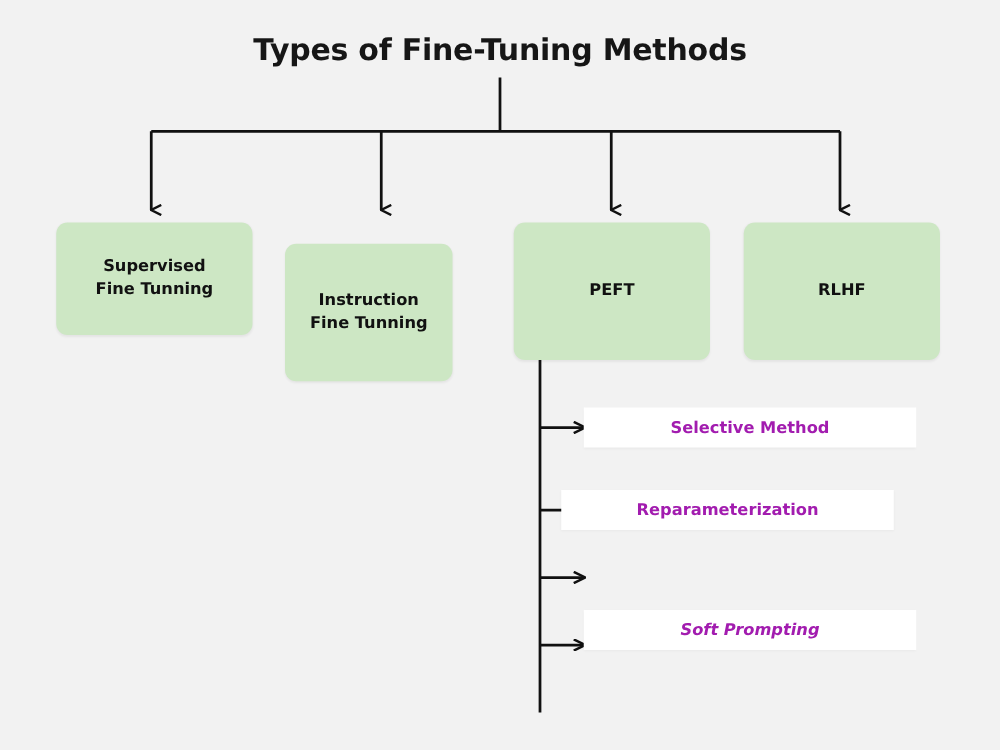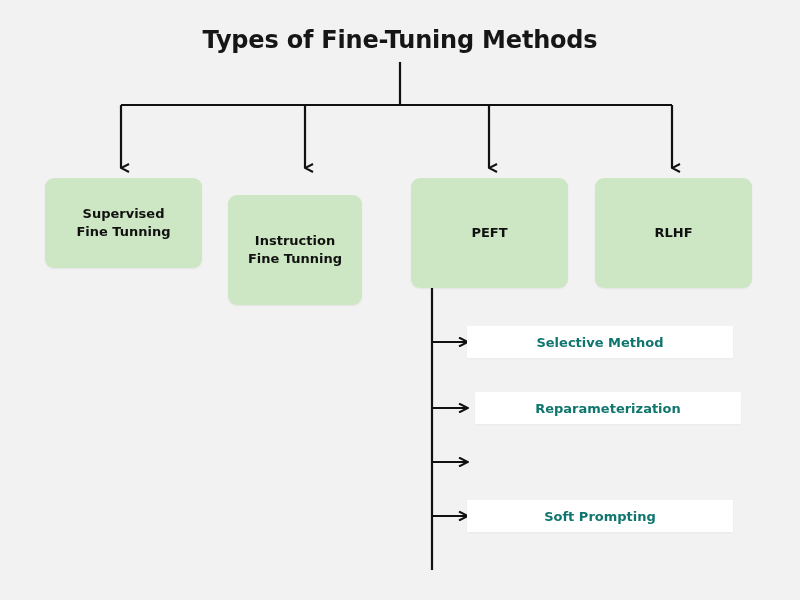"Selective Method" .leaf-box { color: #0f766e -> #a21caf }
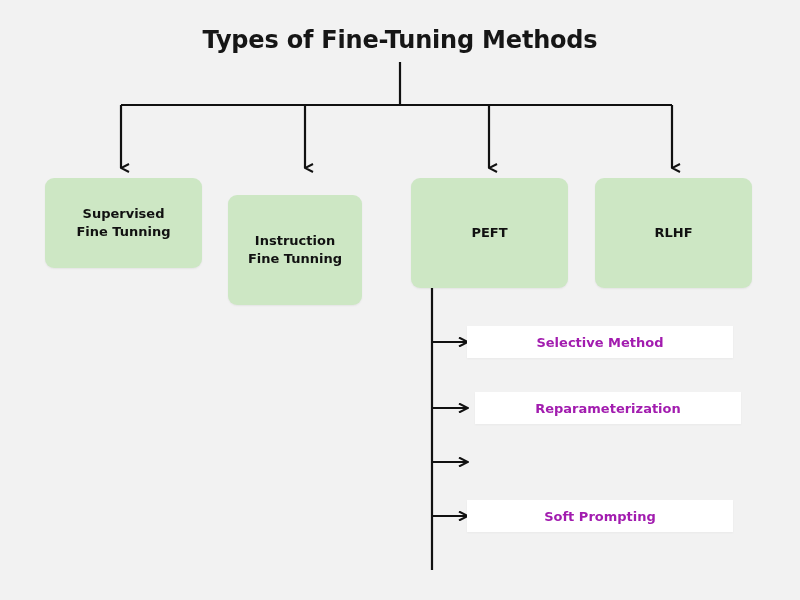"Reparameterization" div.leaf-box { left: 475px -> 449px }
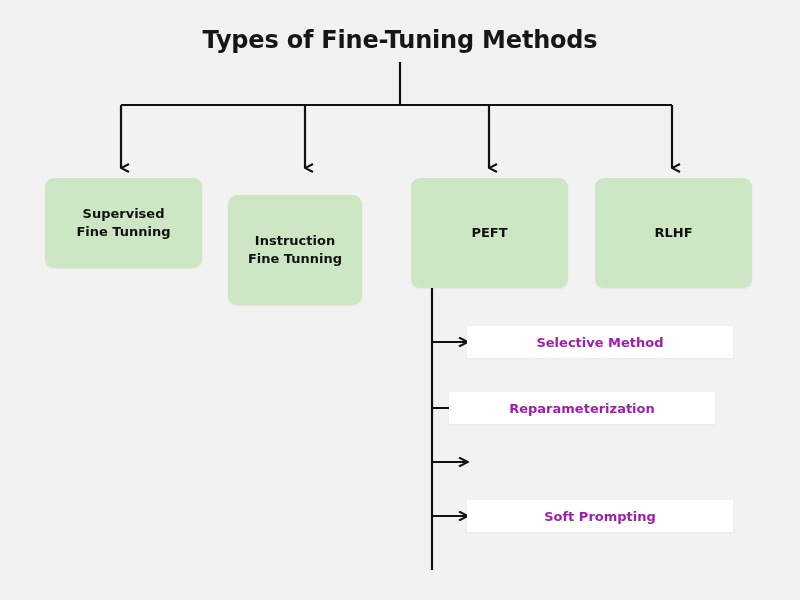"Soft Prompting" div.leaf-box { font-style: none -> italic; top: 500px -> 488px }
